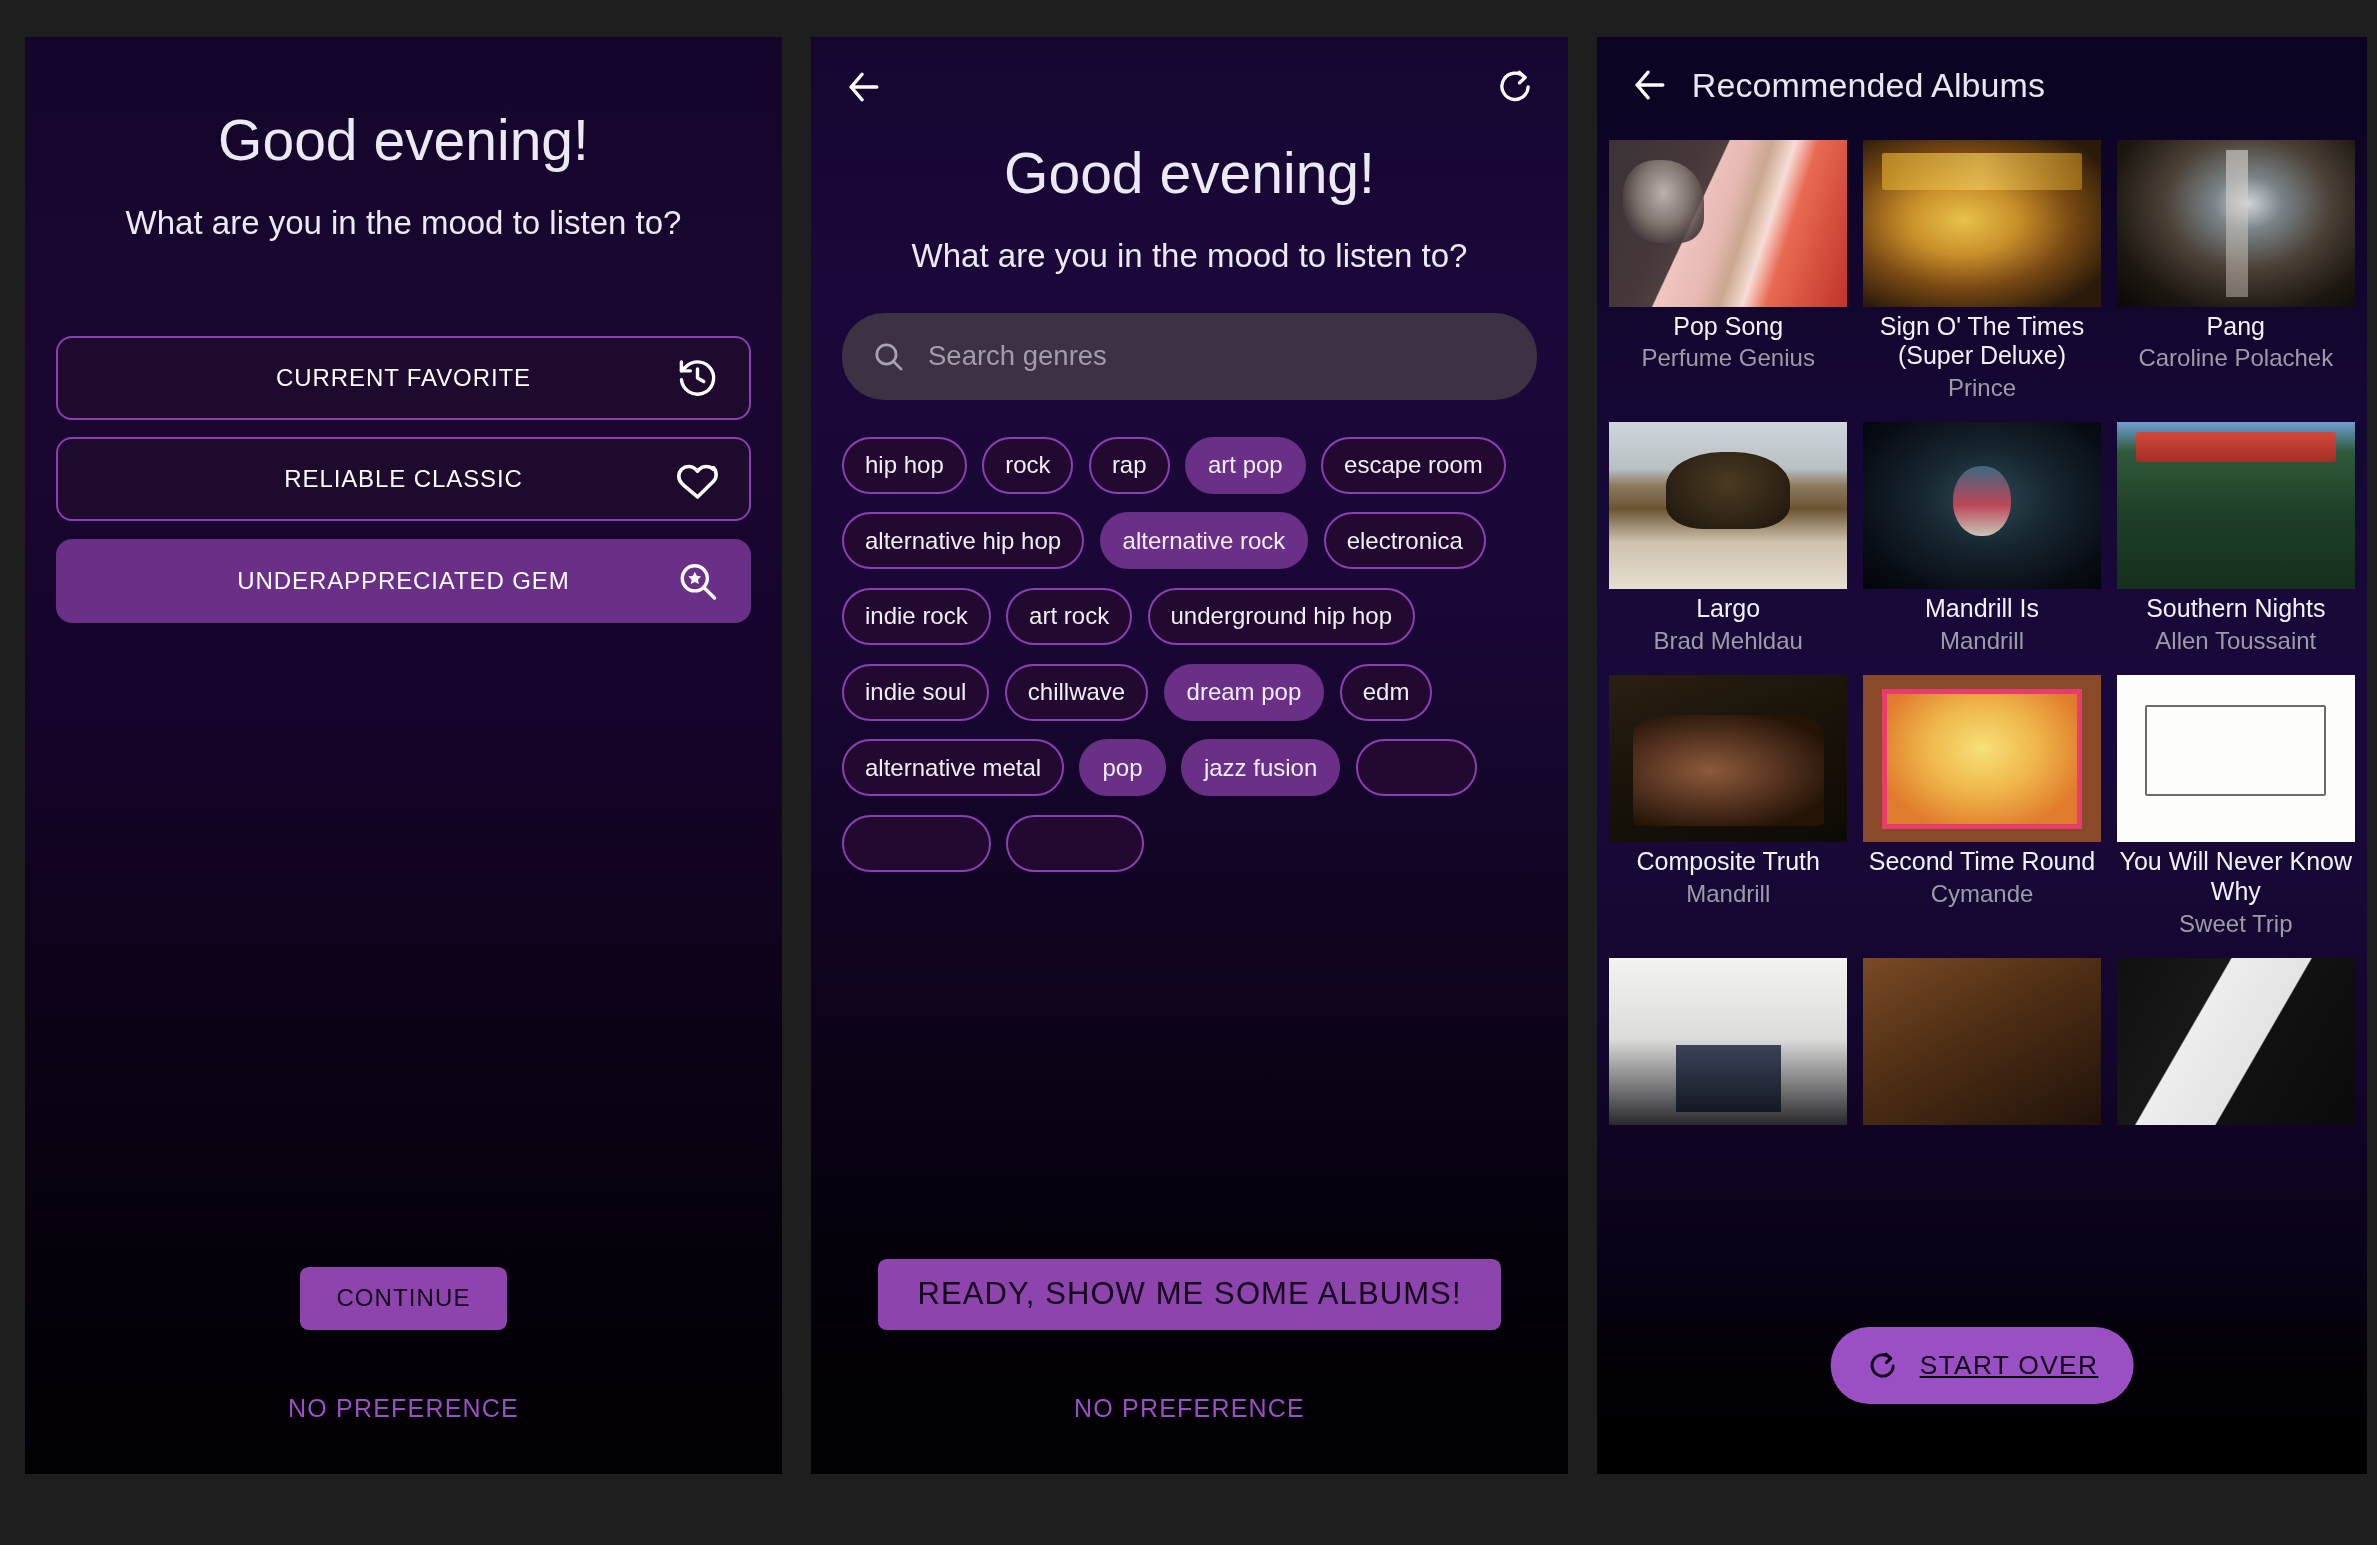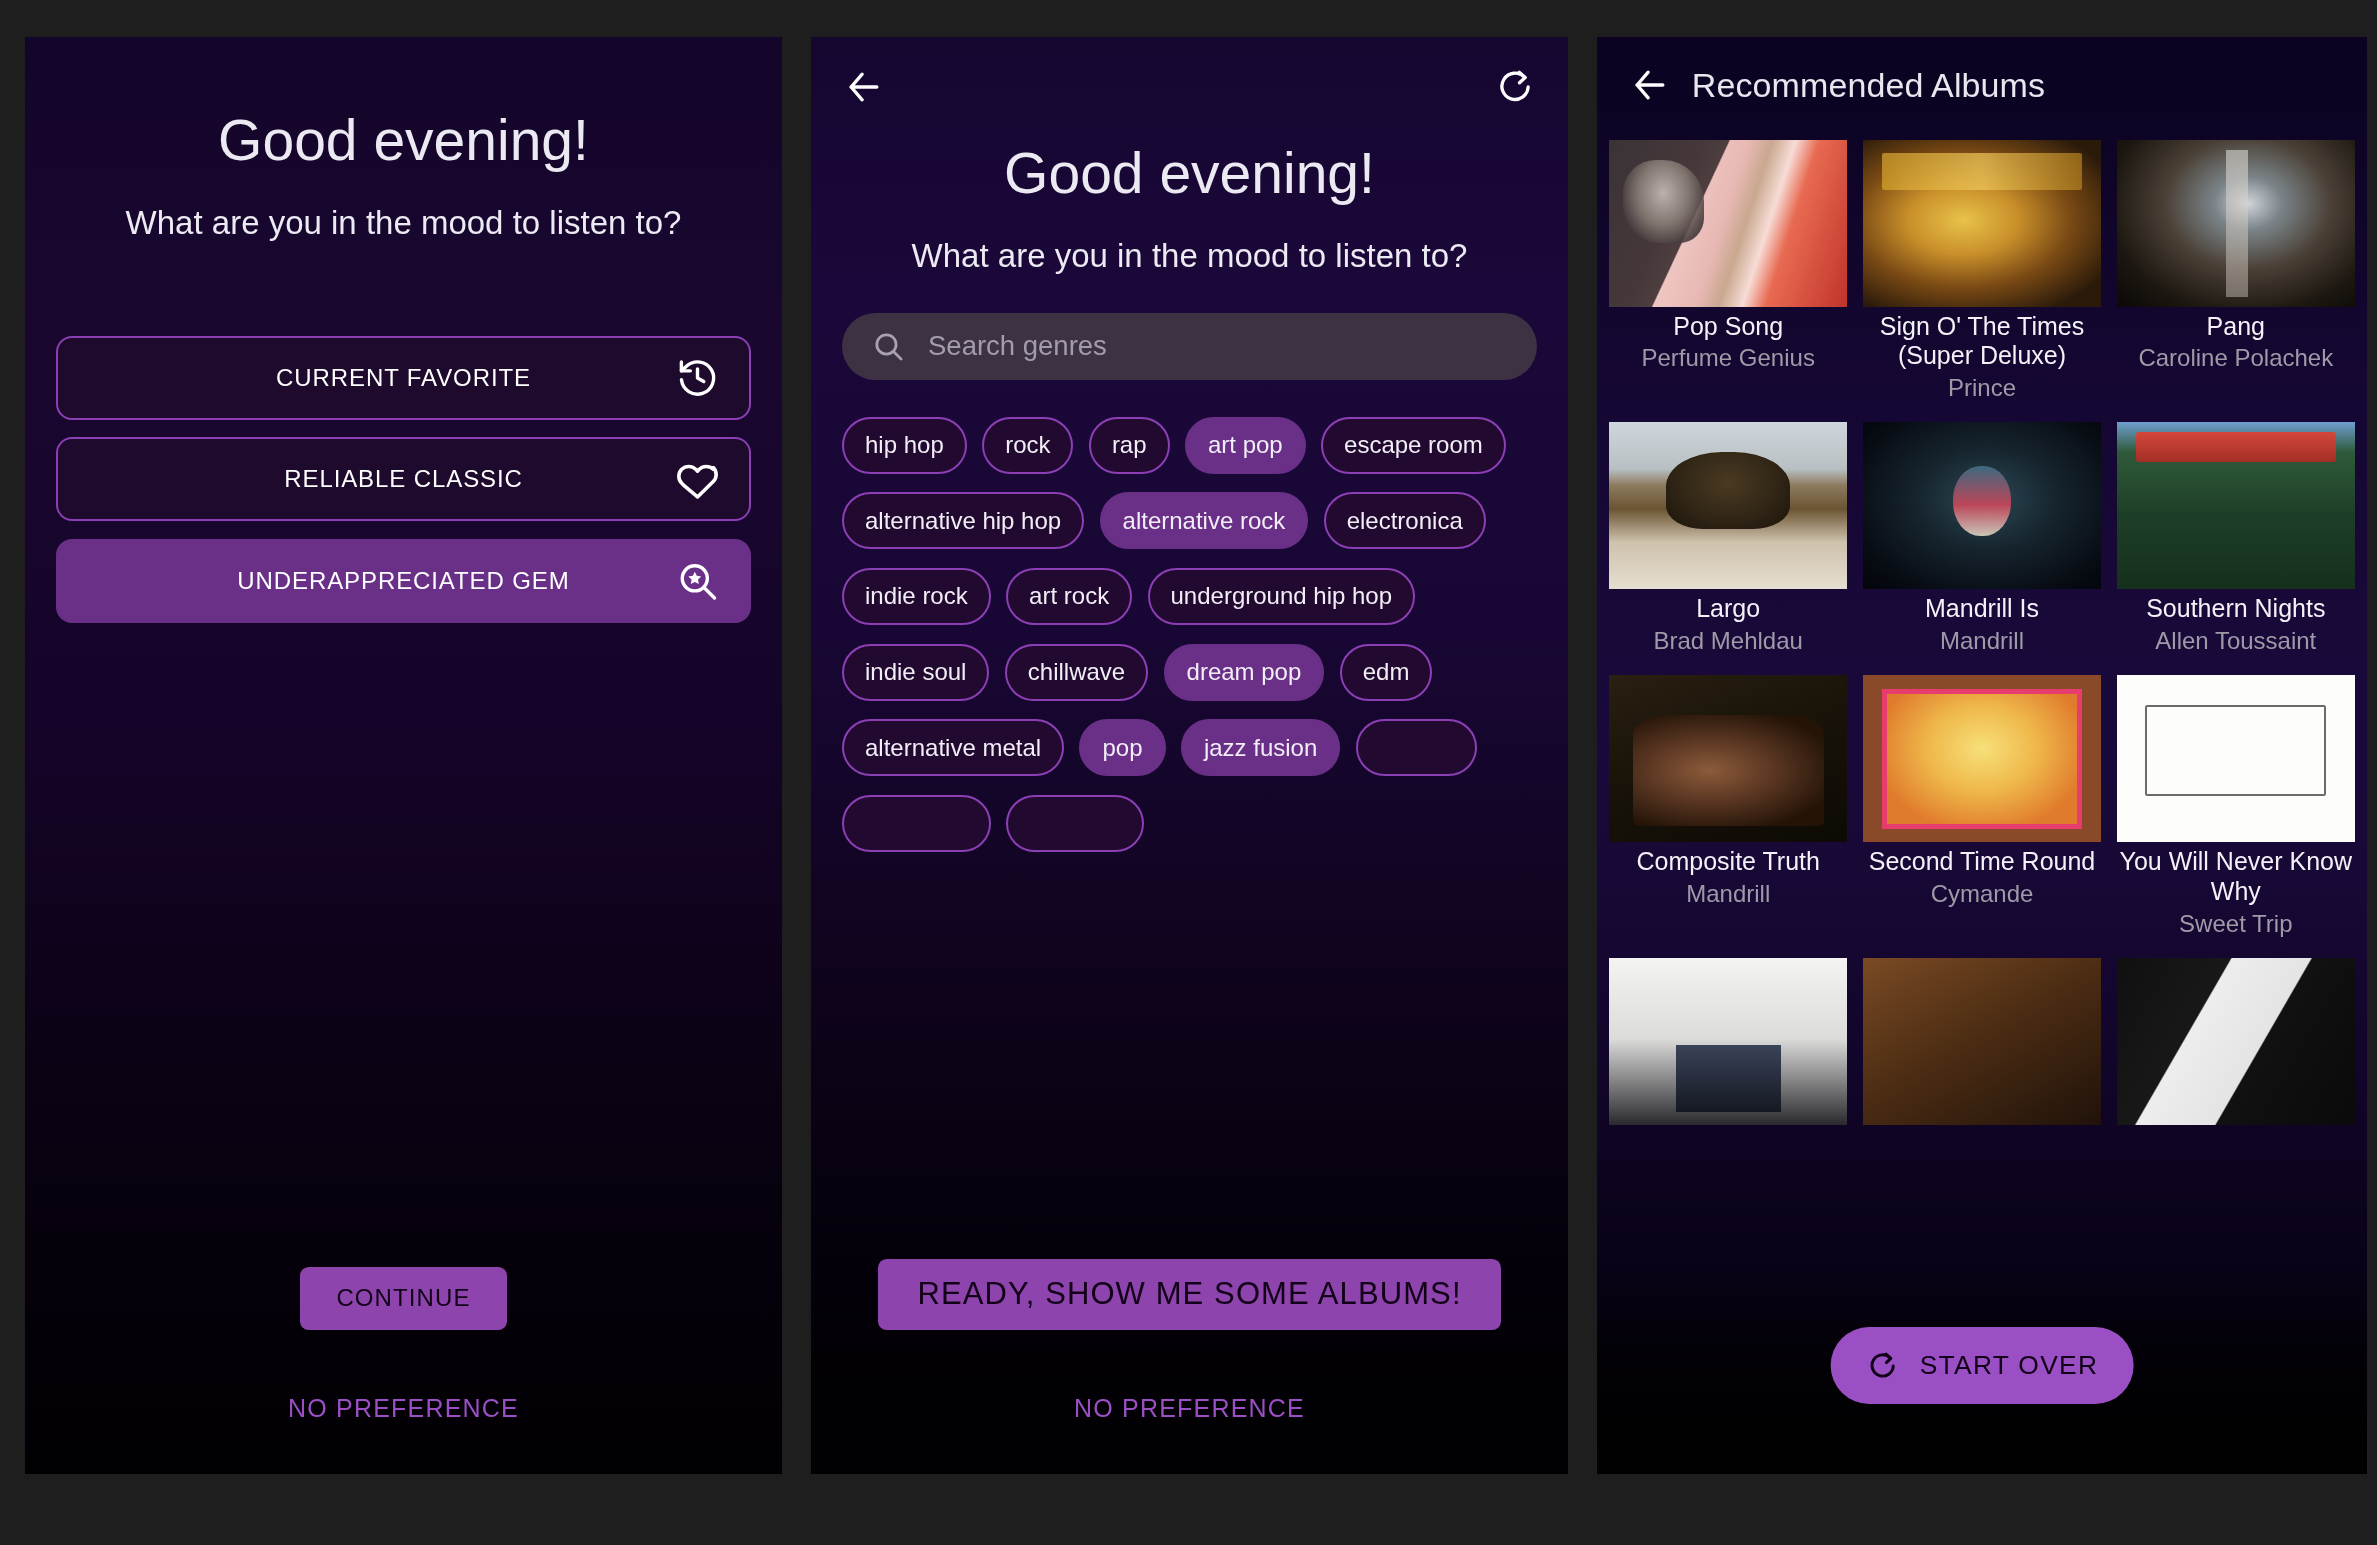"Search genres" .search-bar { height: 67px -> 87px }
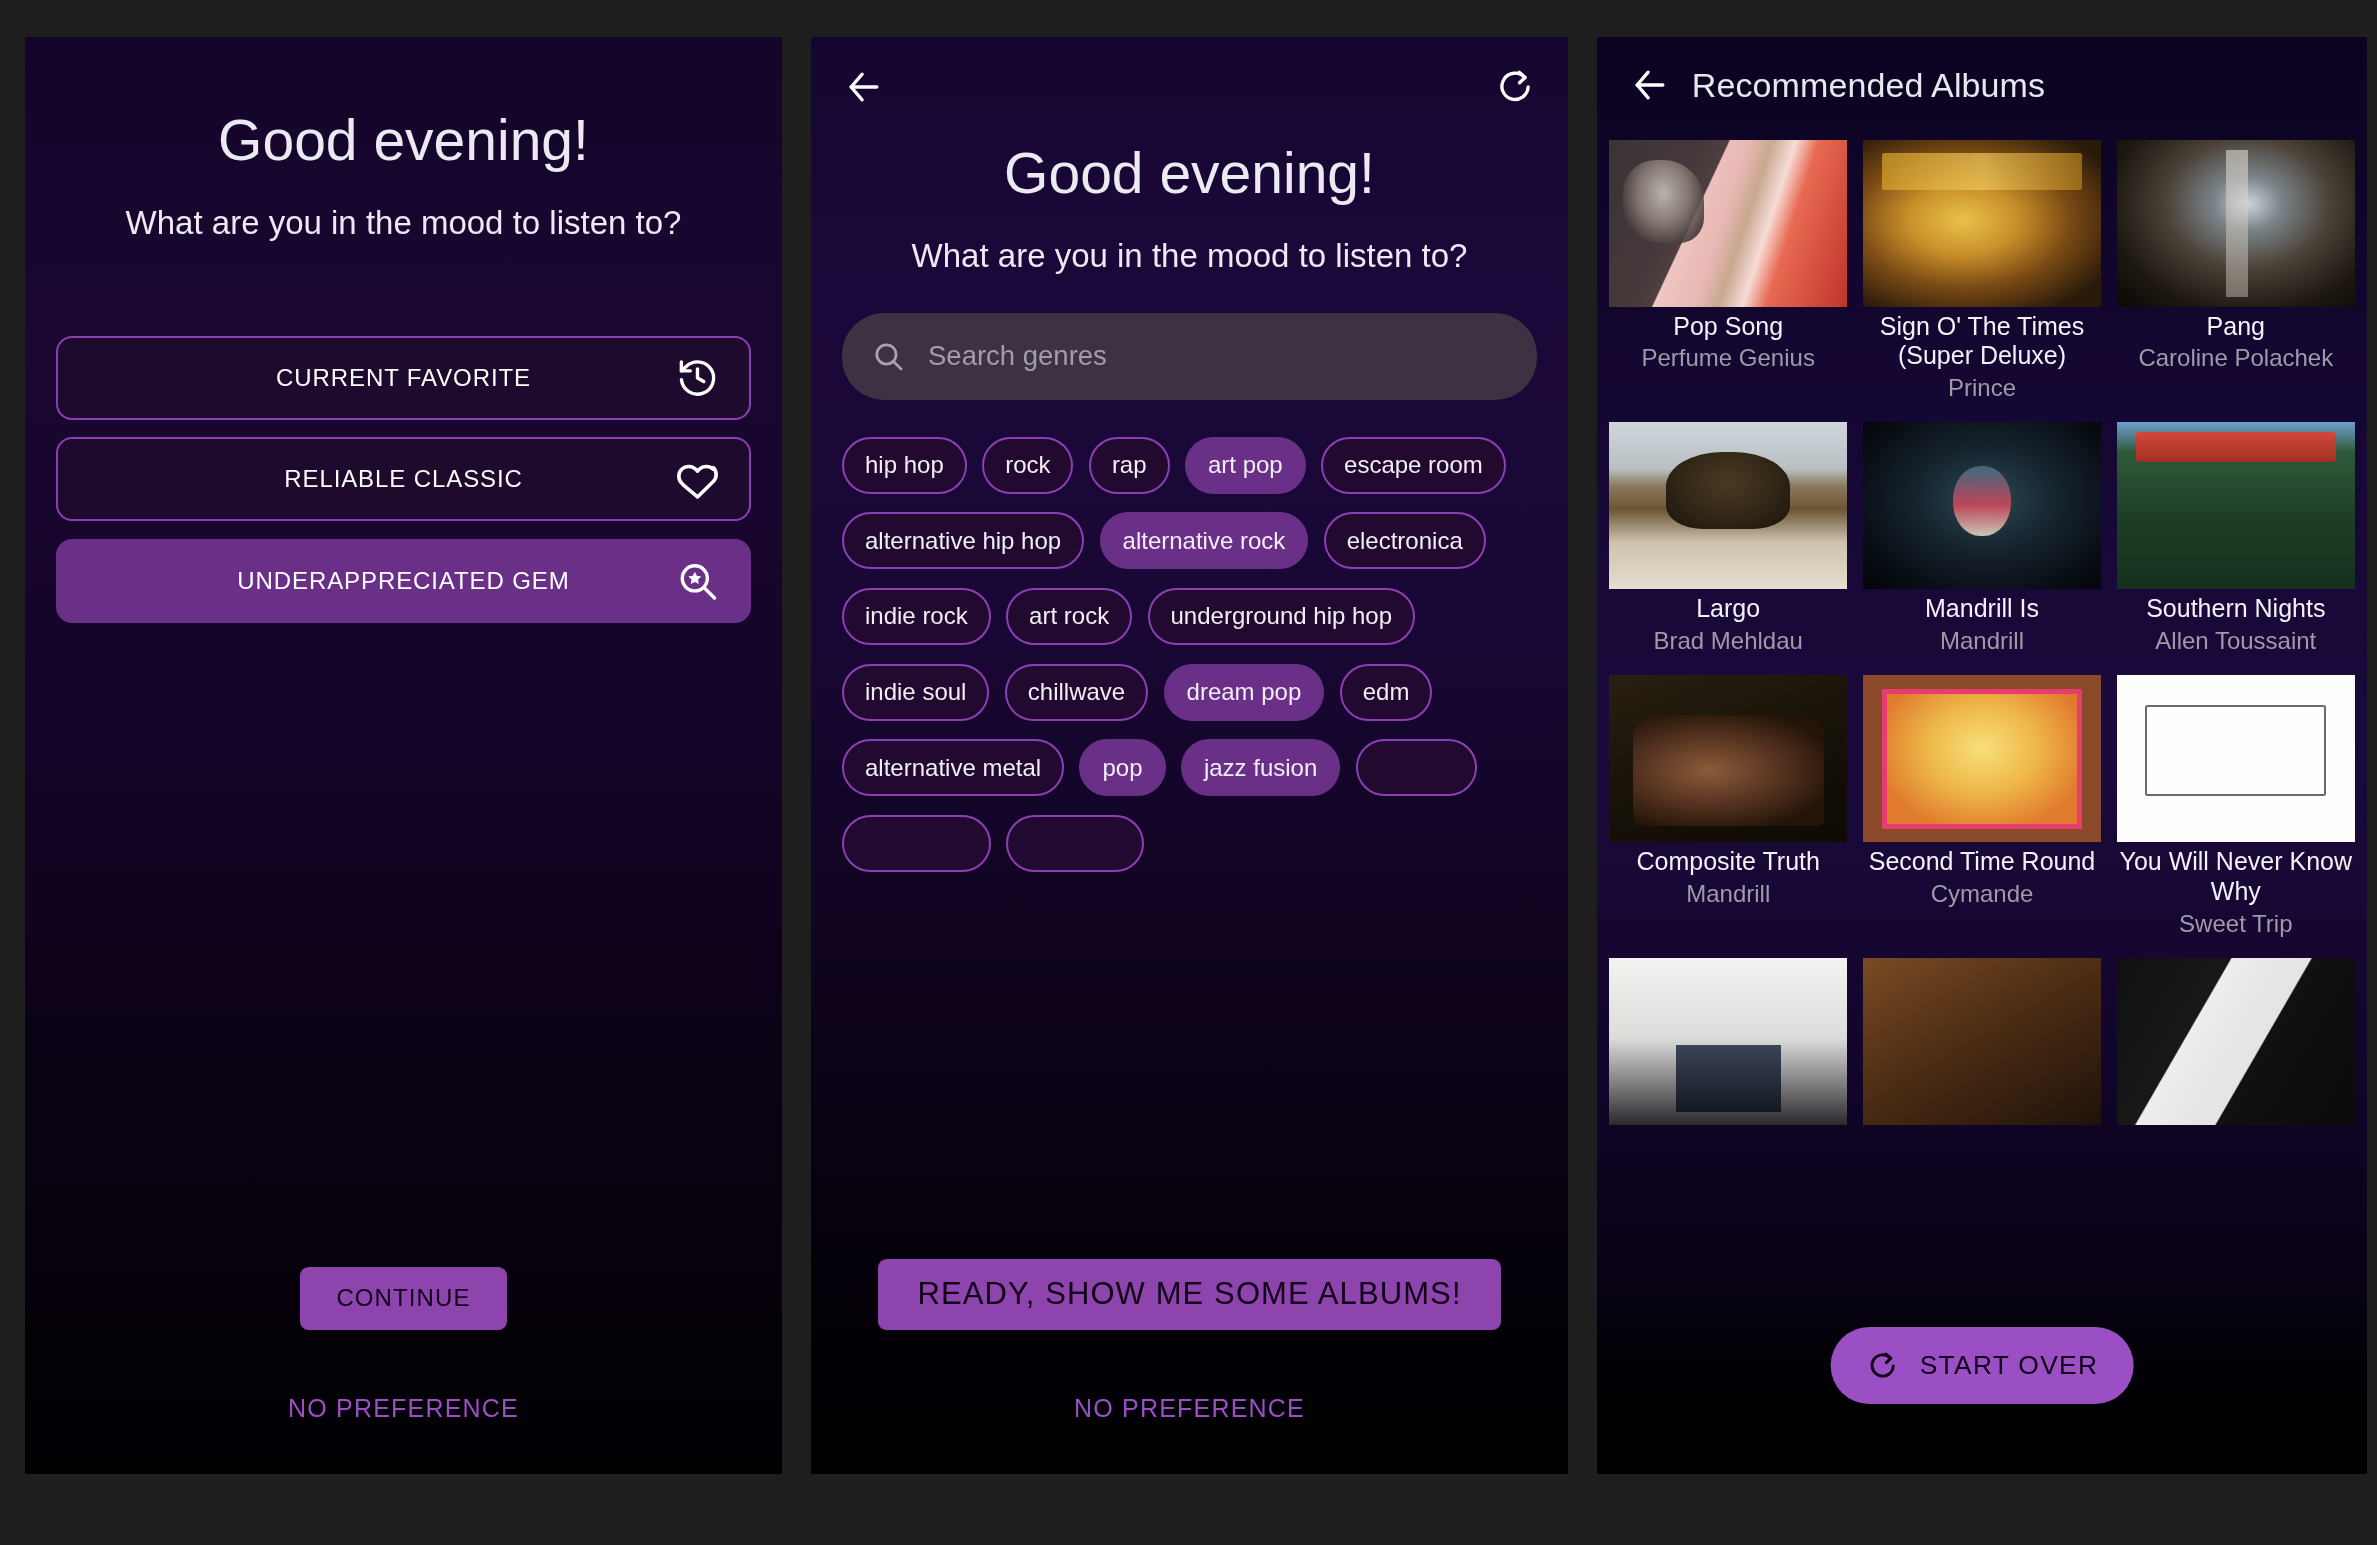"START OVER" .start-over { text-decoration: none -> underline }
